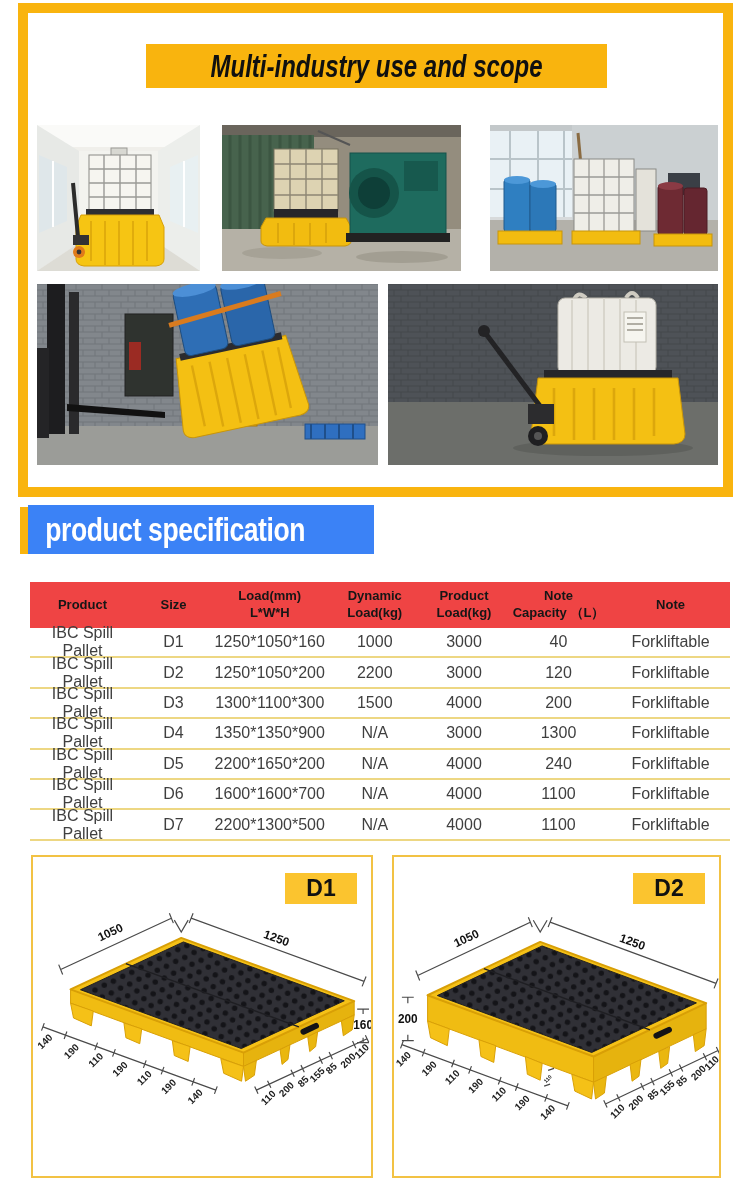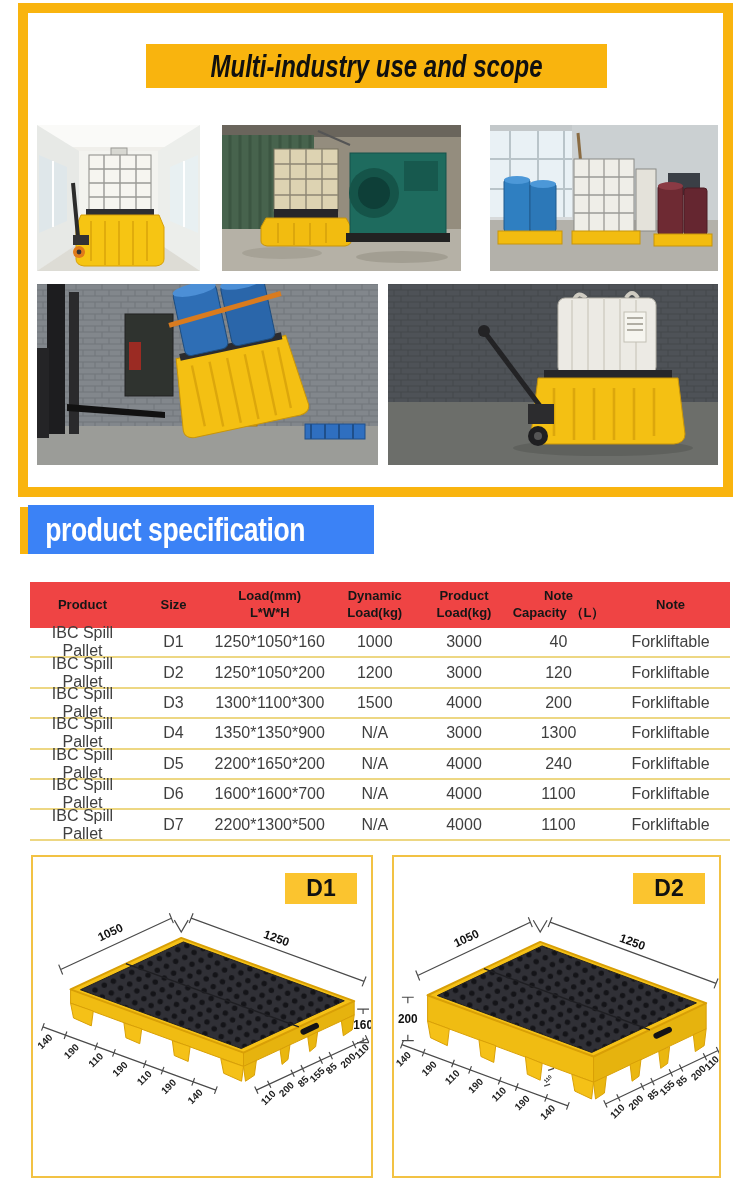"1200" div.td { text: 1200 -> 2200 }
